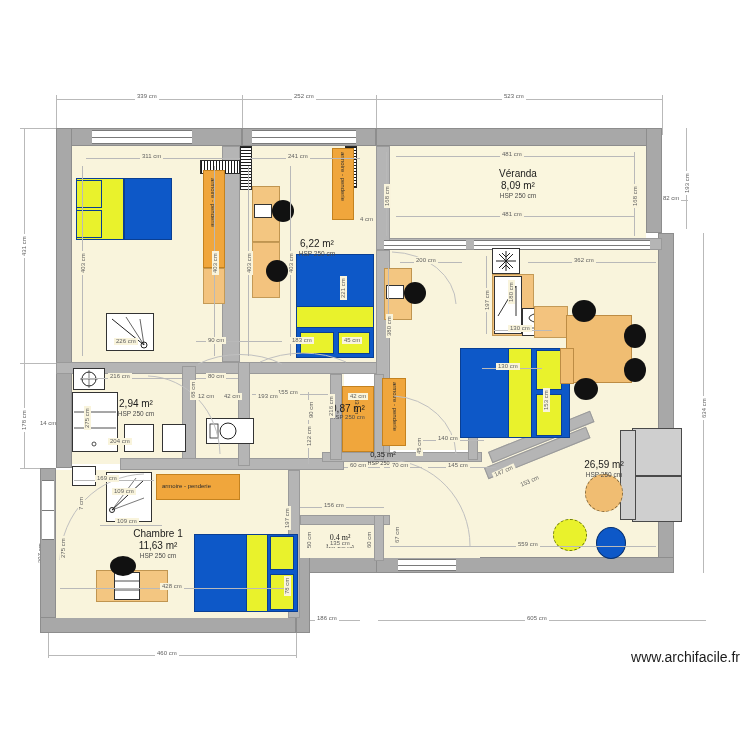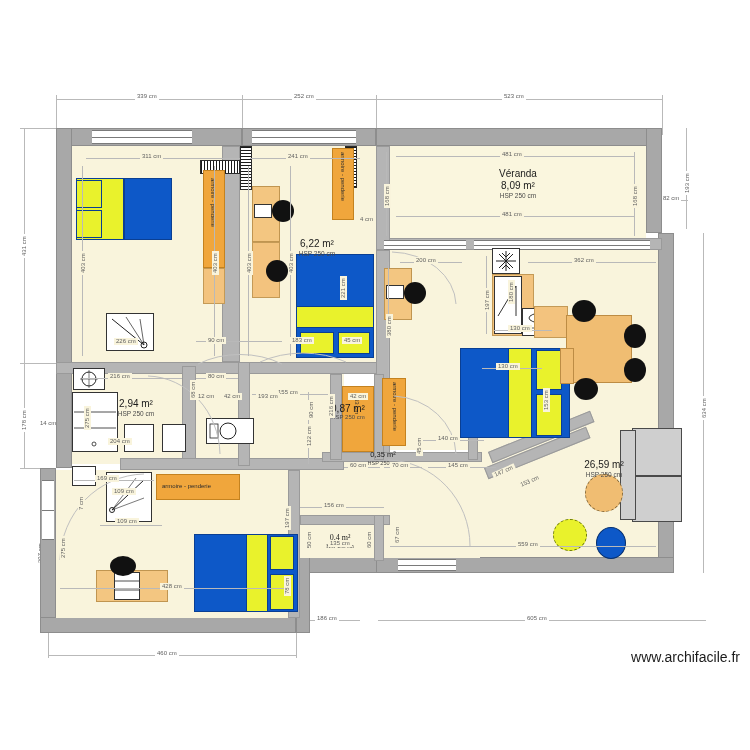"Chambre 1" div.room-label { html: none -> <div> <div>Chambre 1</div> <div>11,63 m²</div> <div>HSP 250 cm</div> </div> }
